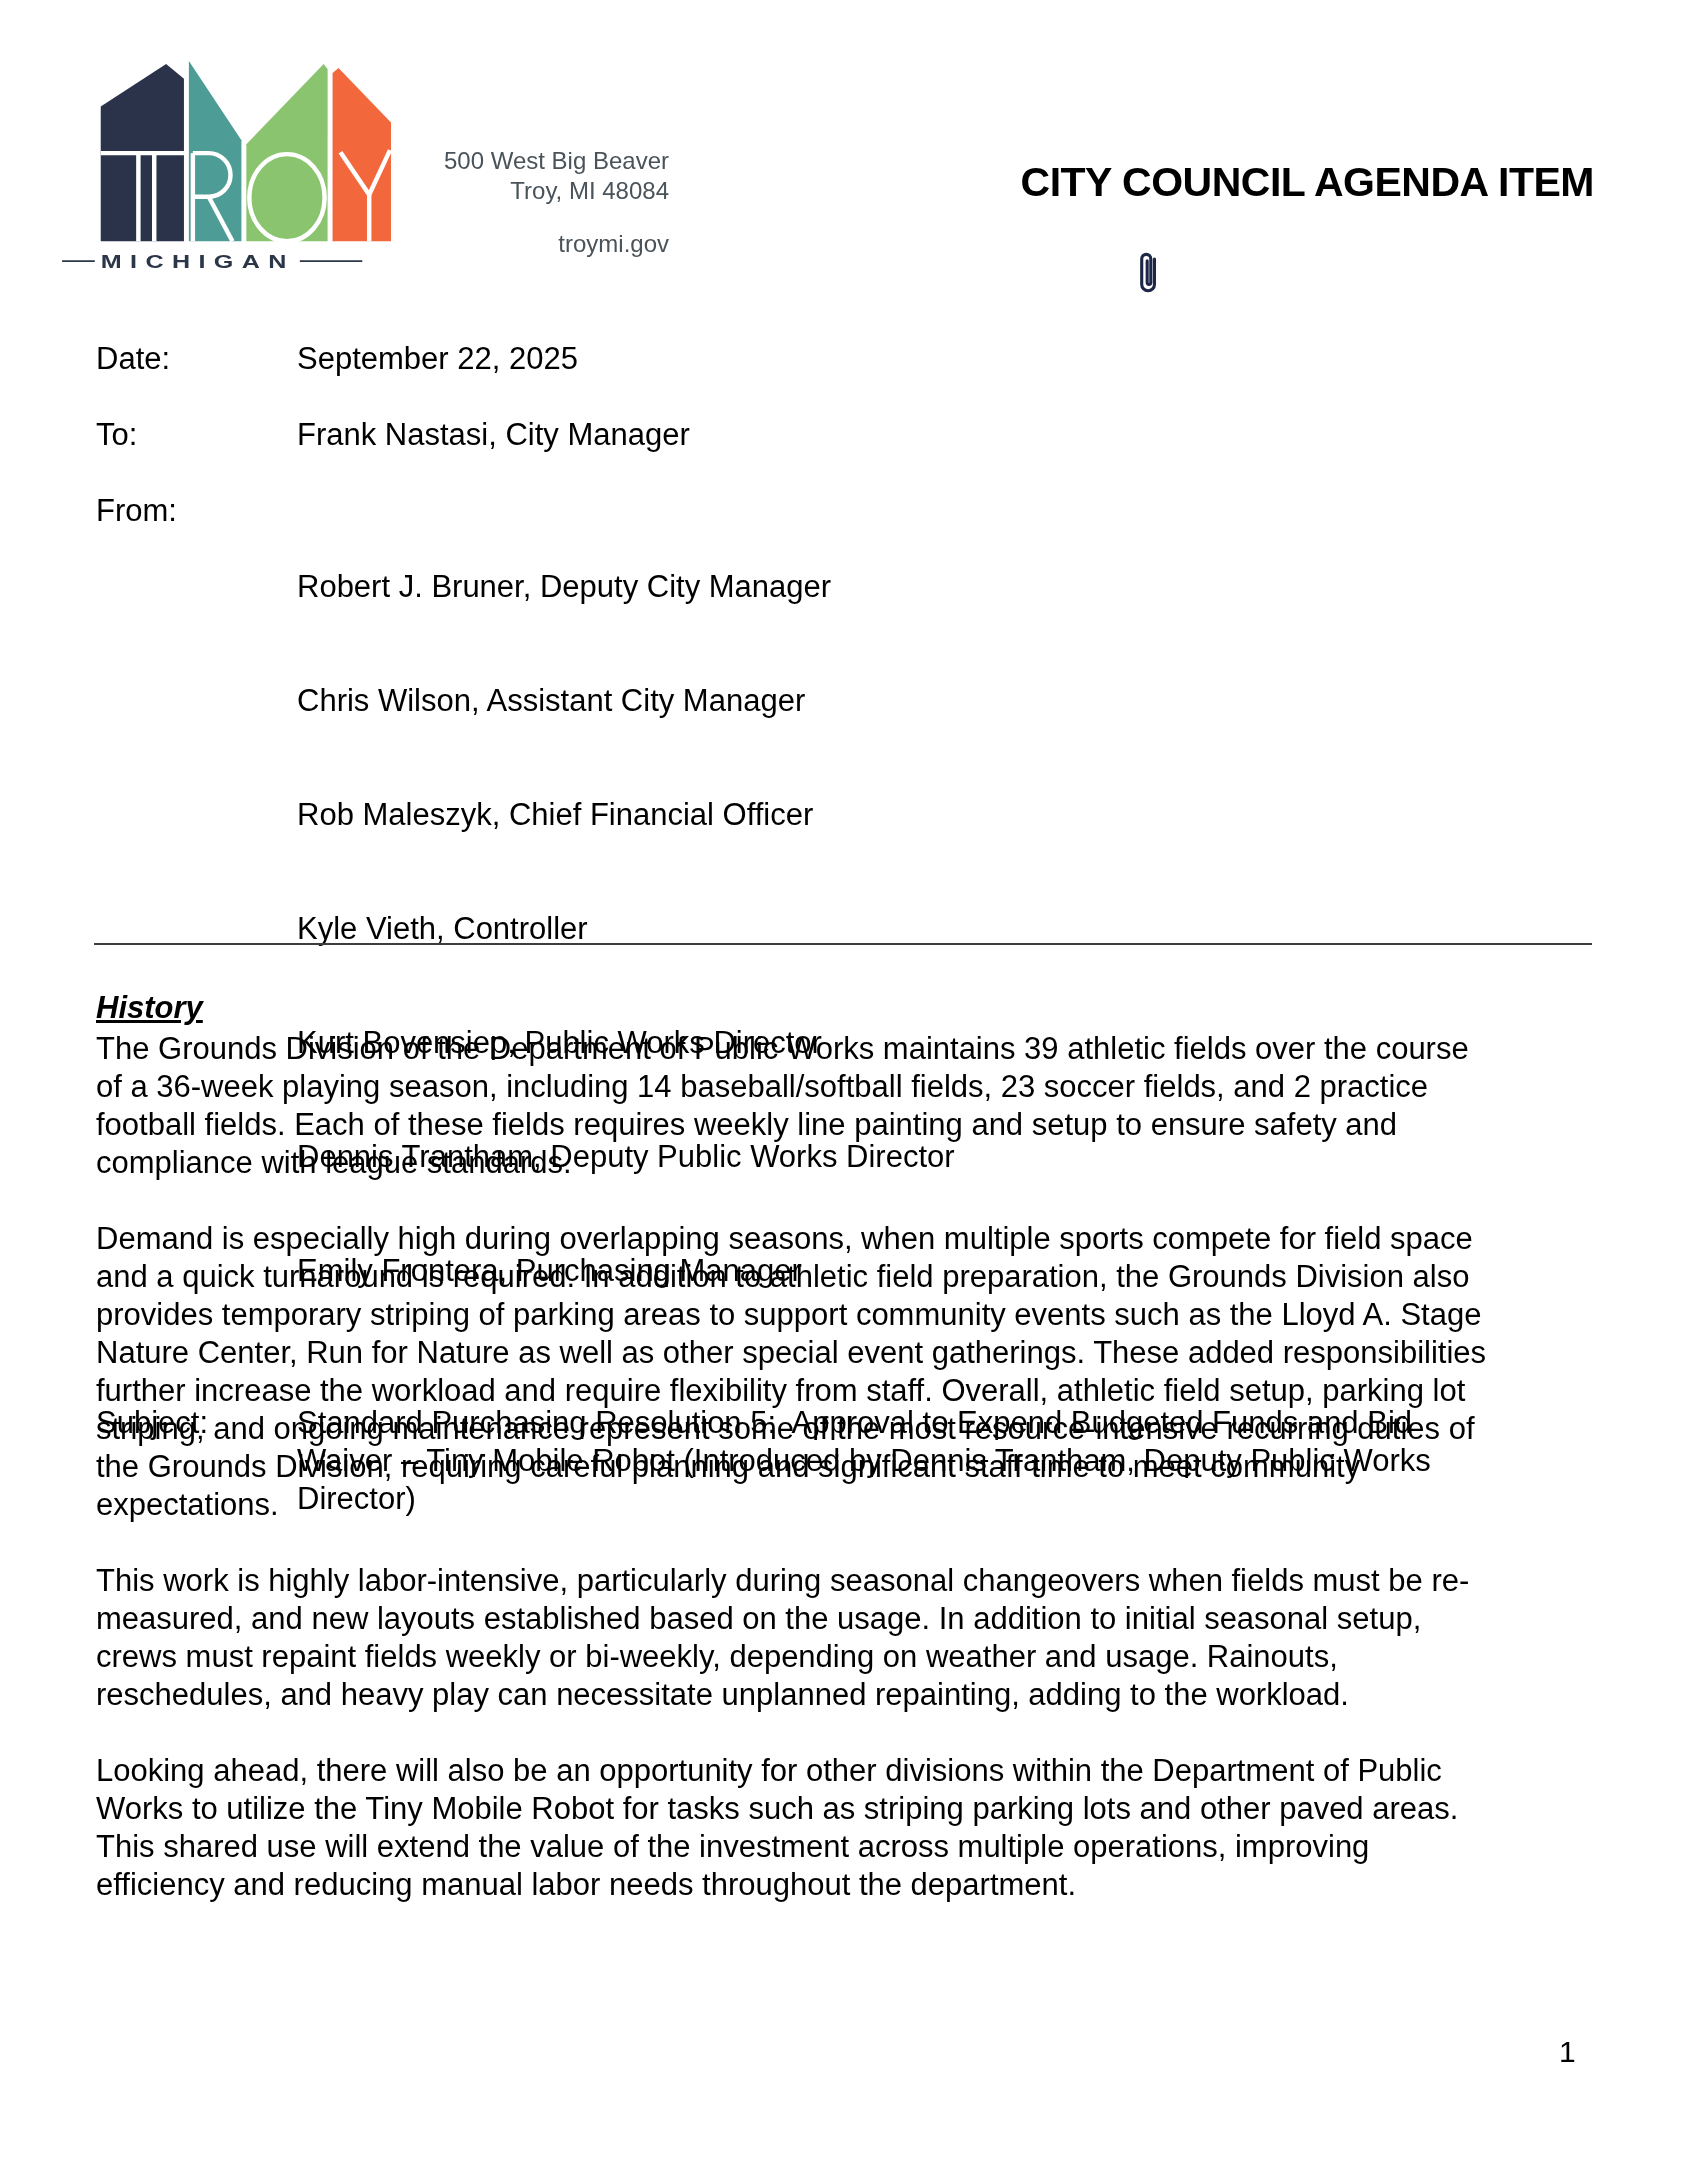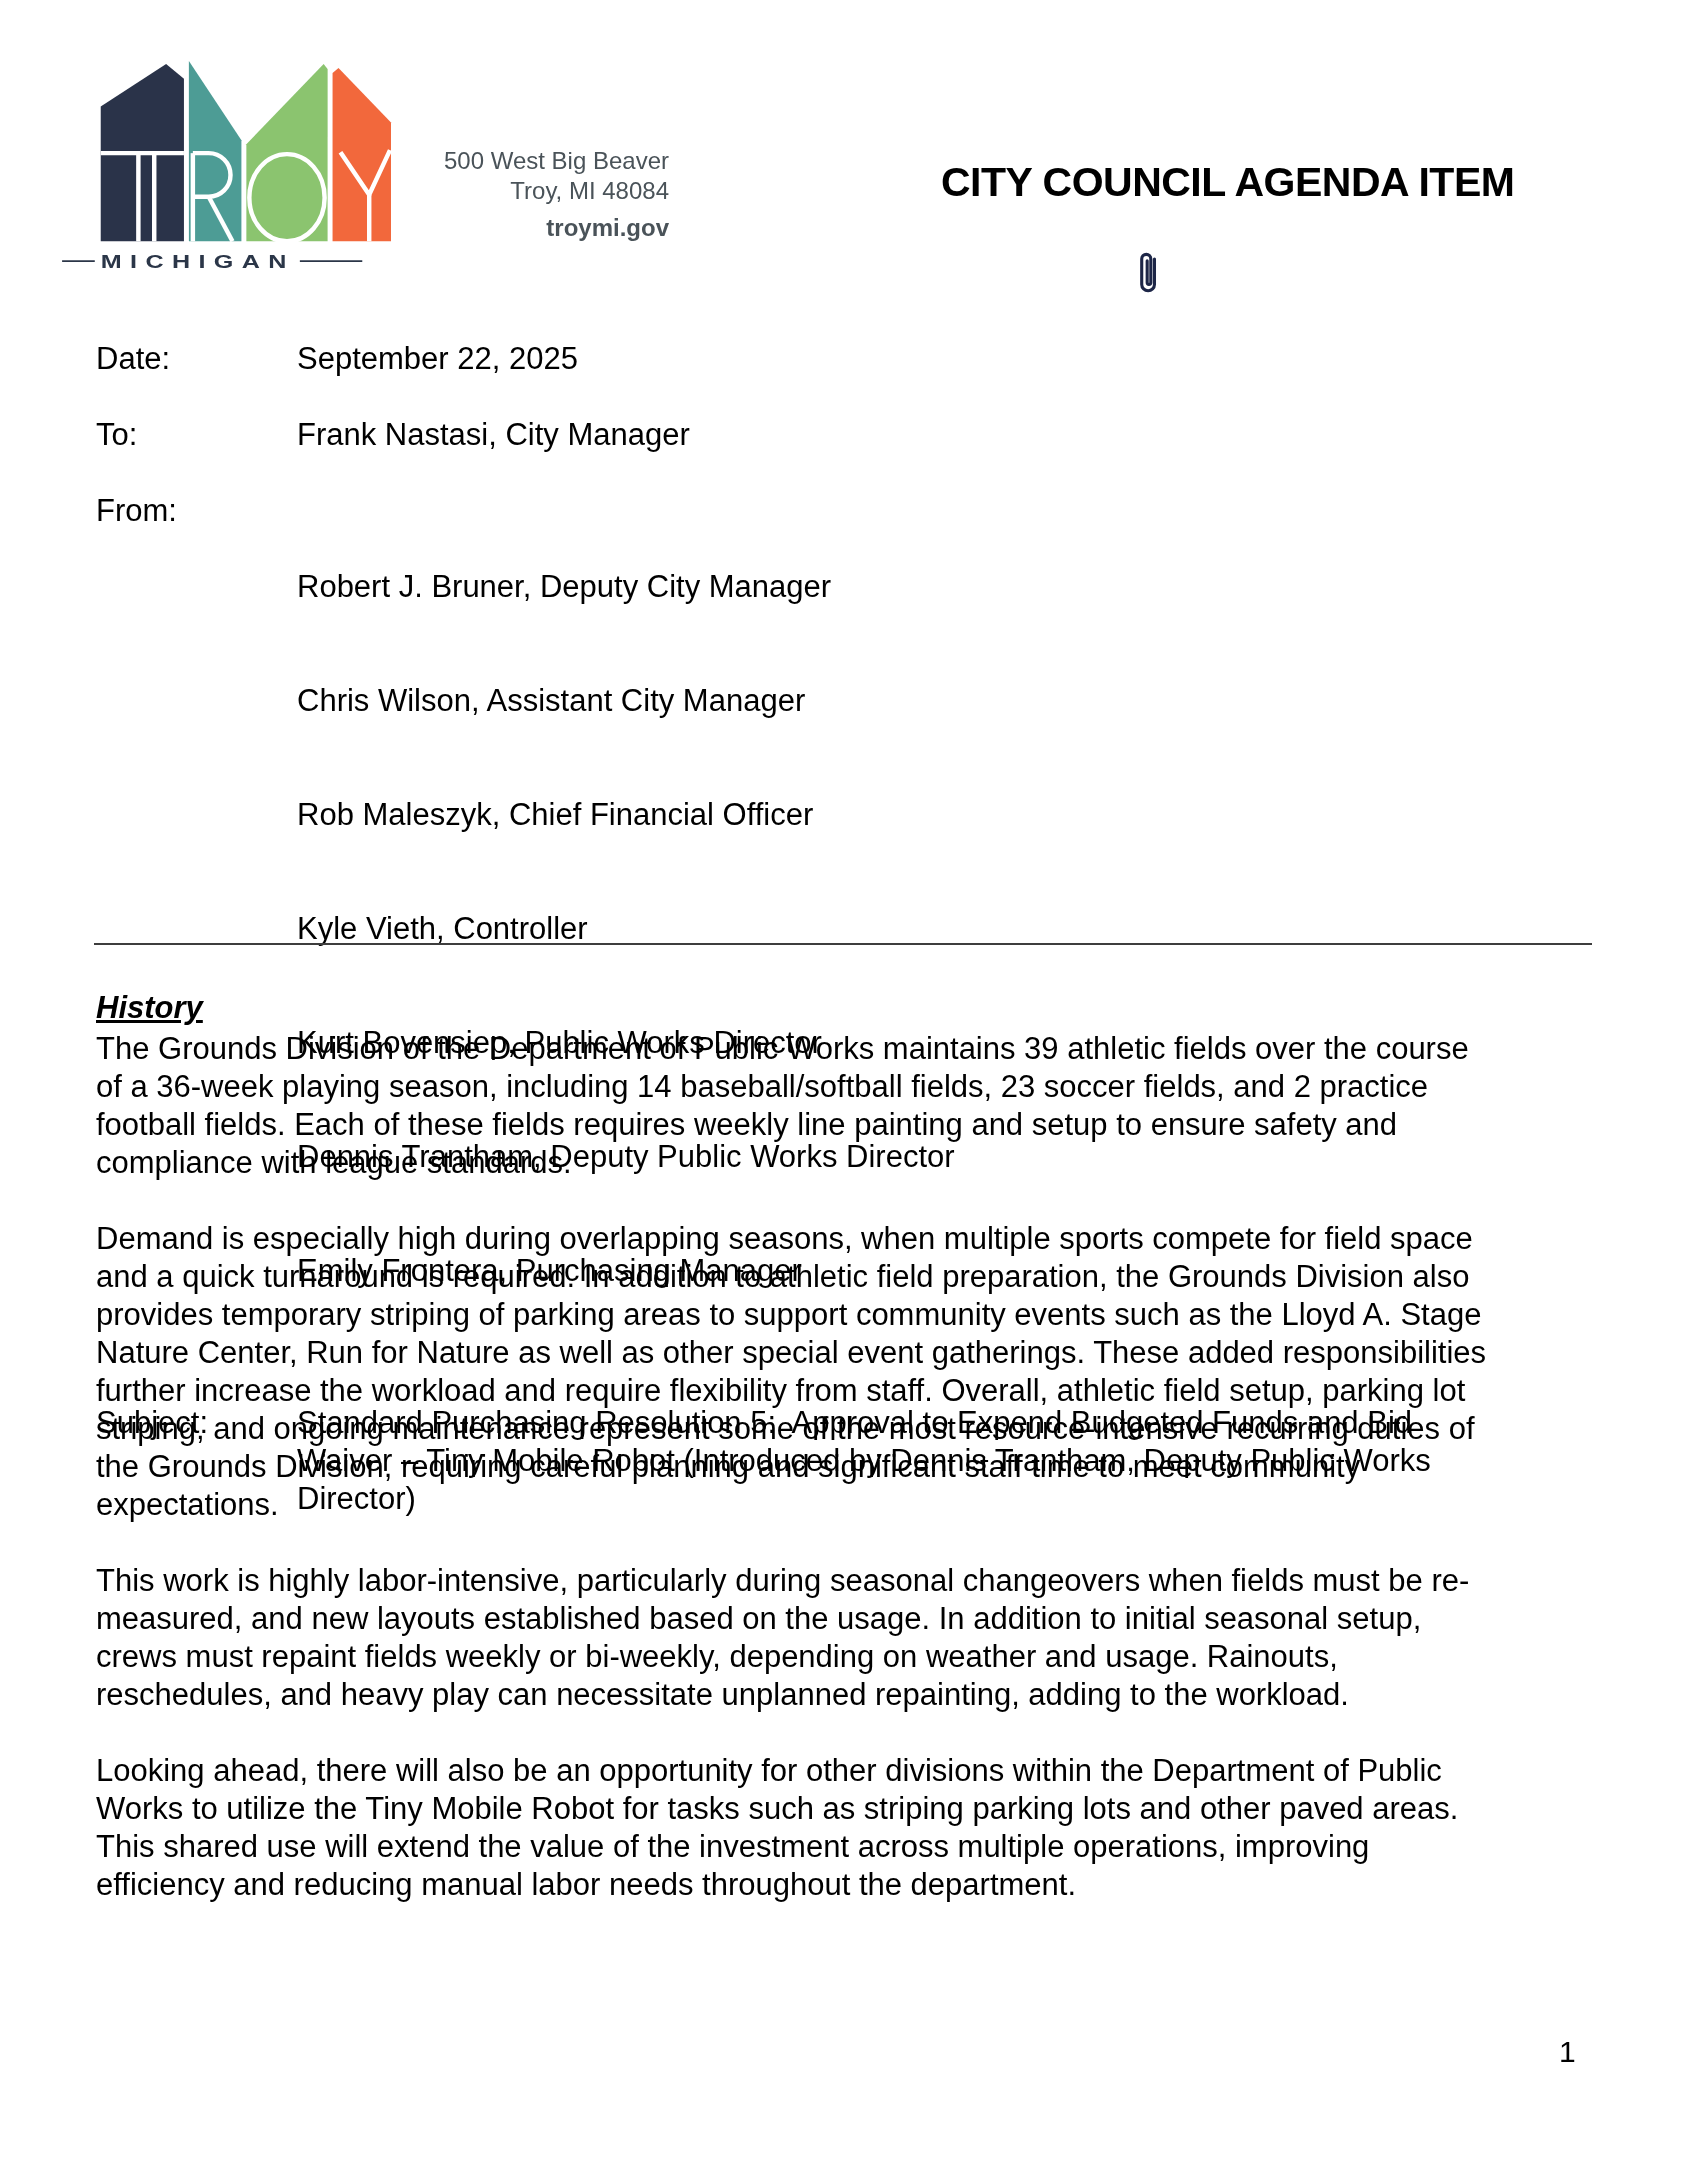"CITY COUNCIL AGENDA ITEM" .agenda-title { text-align: left -> right }
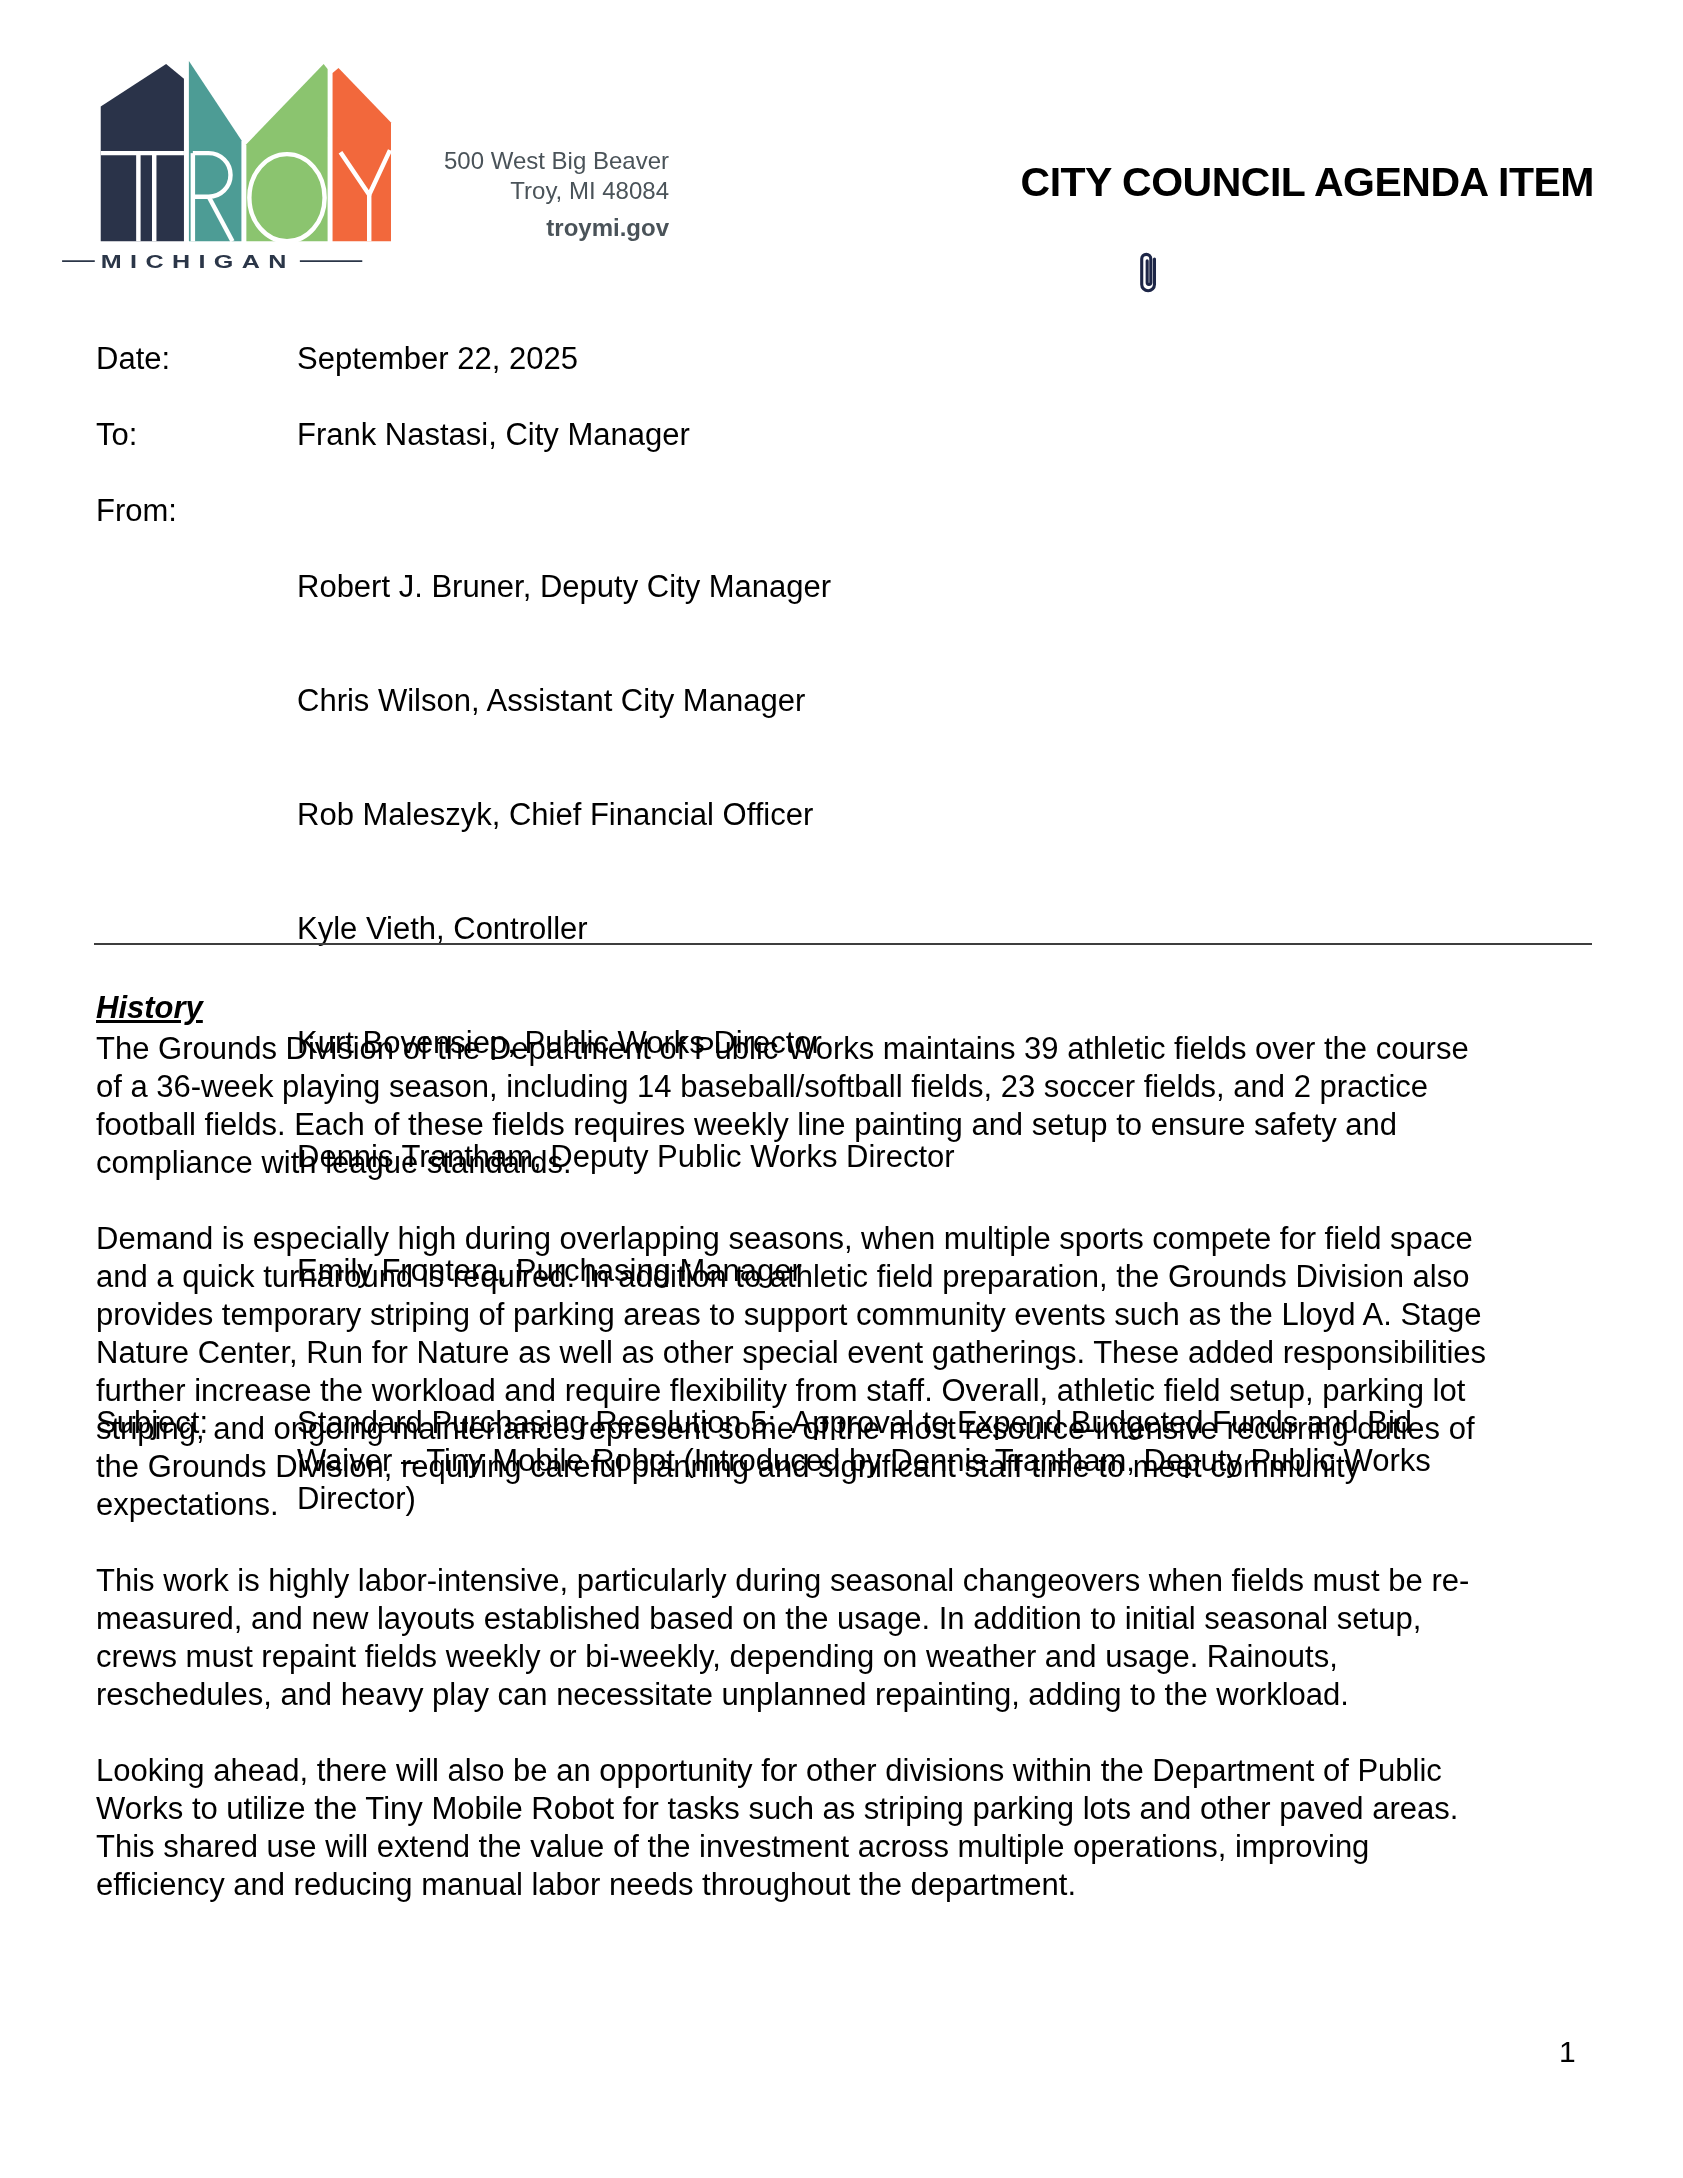"troymi.gov" .address .line3 { font-weight: bold -> none; margin-top: 7px -> 23px }
